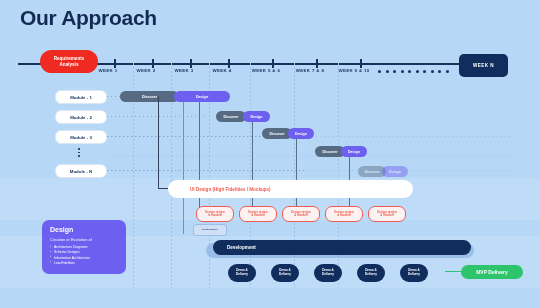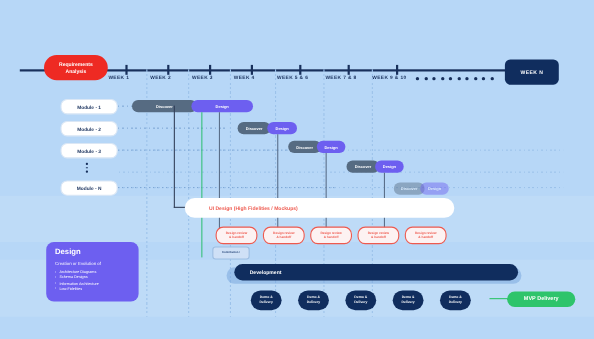"Our Approach" div.title { html: none -> <div>Our Approach</div> }
